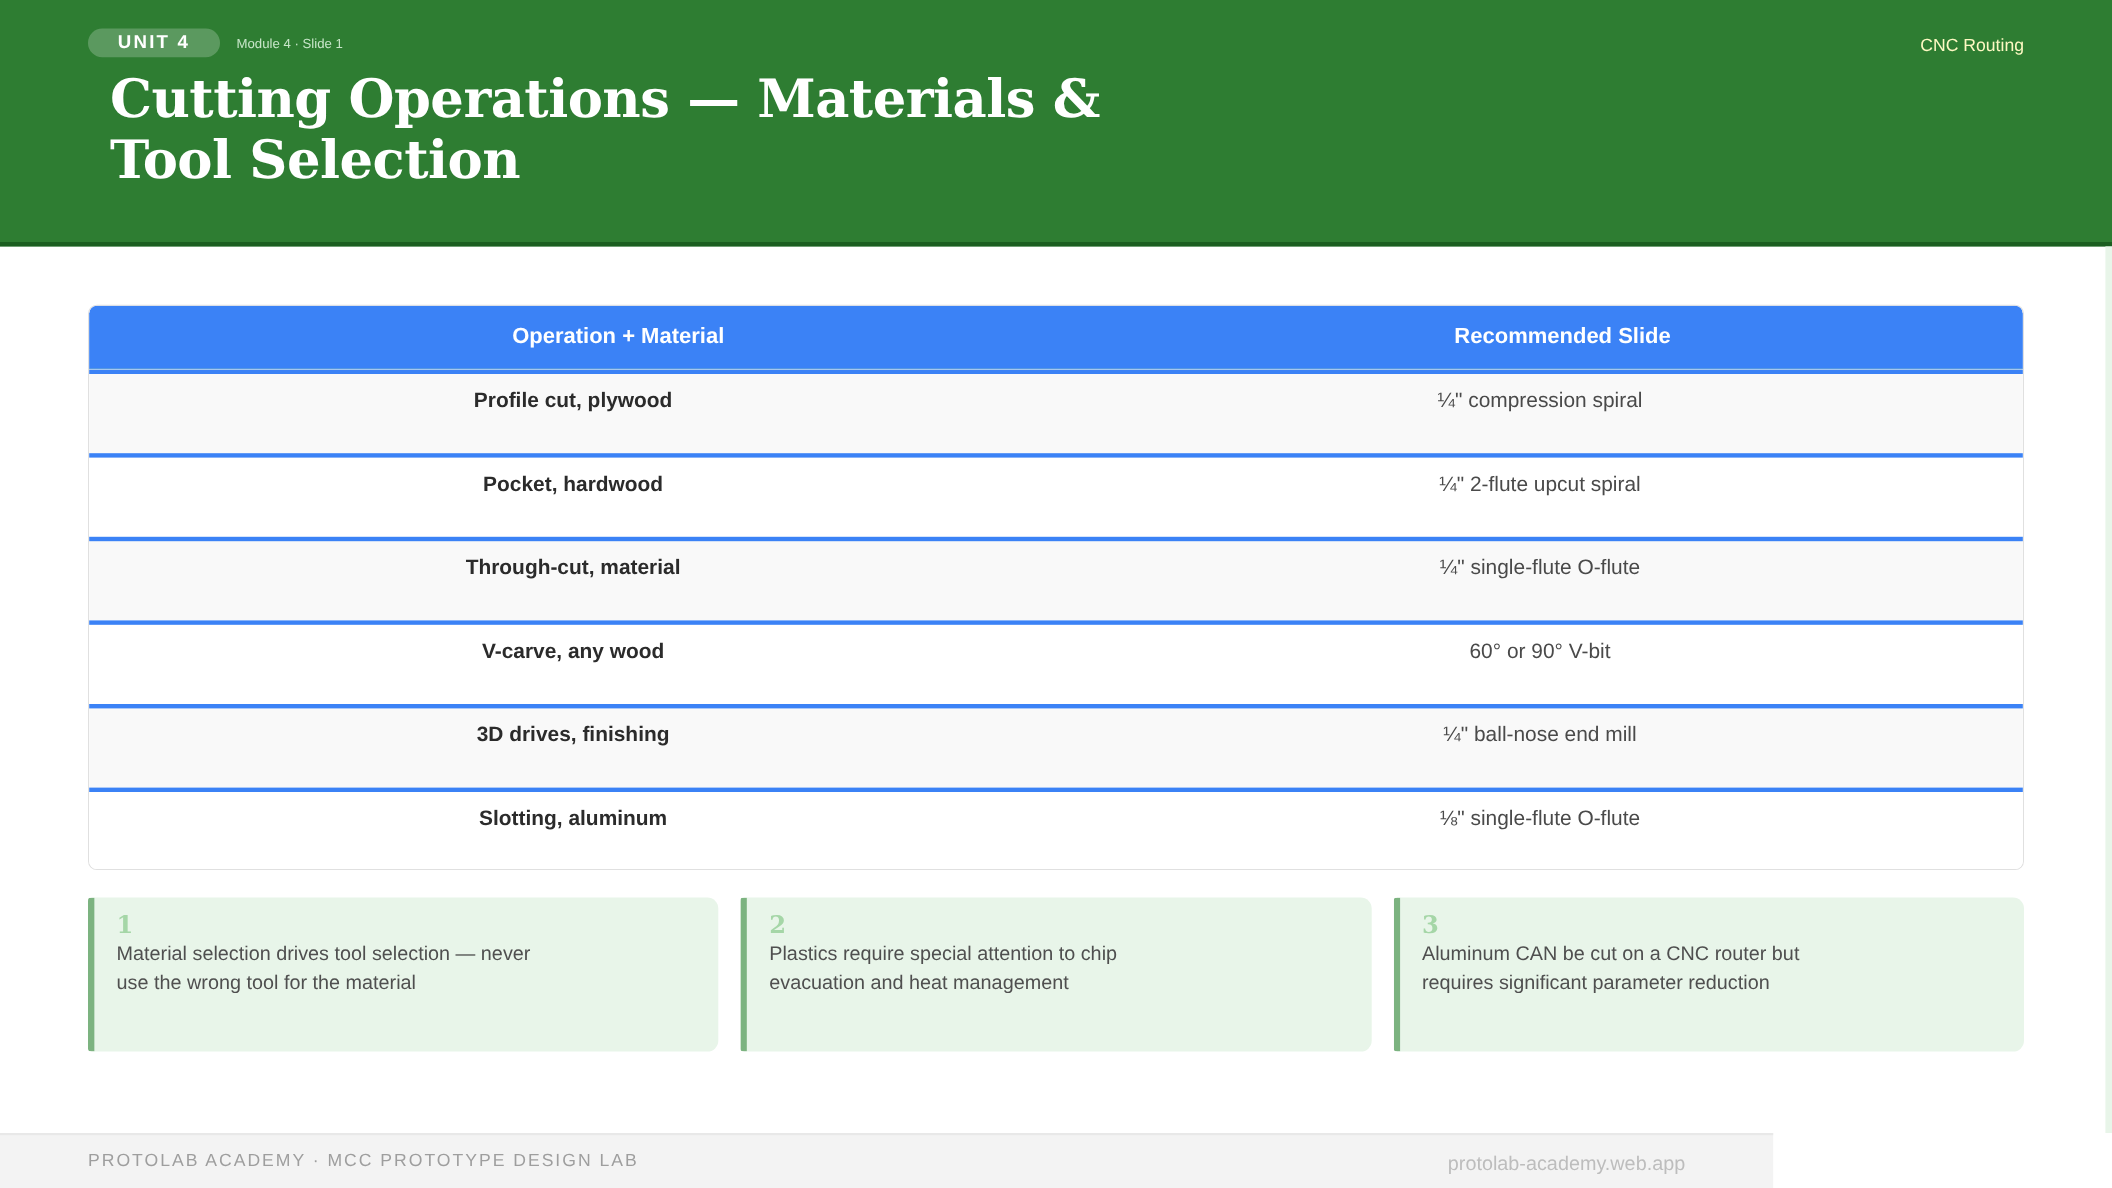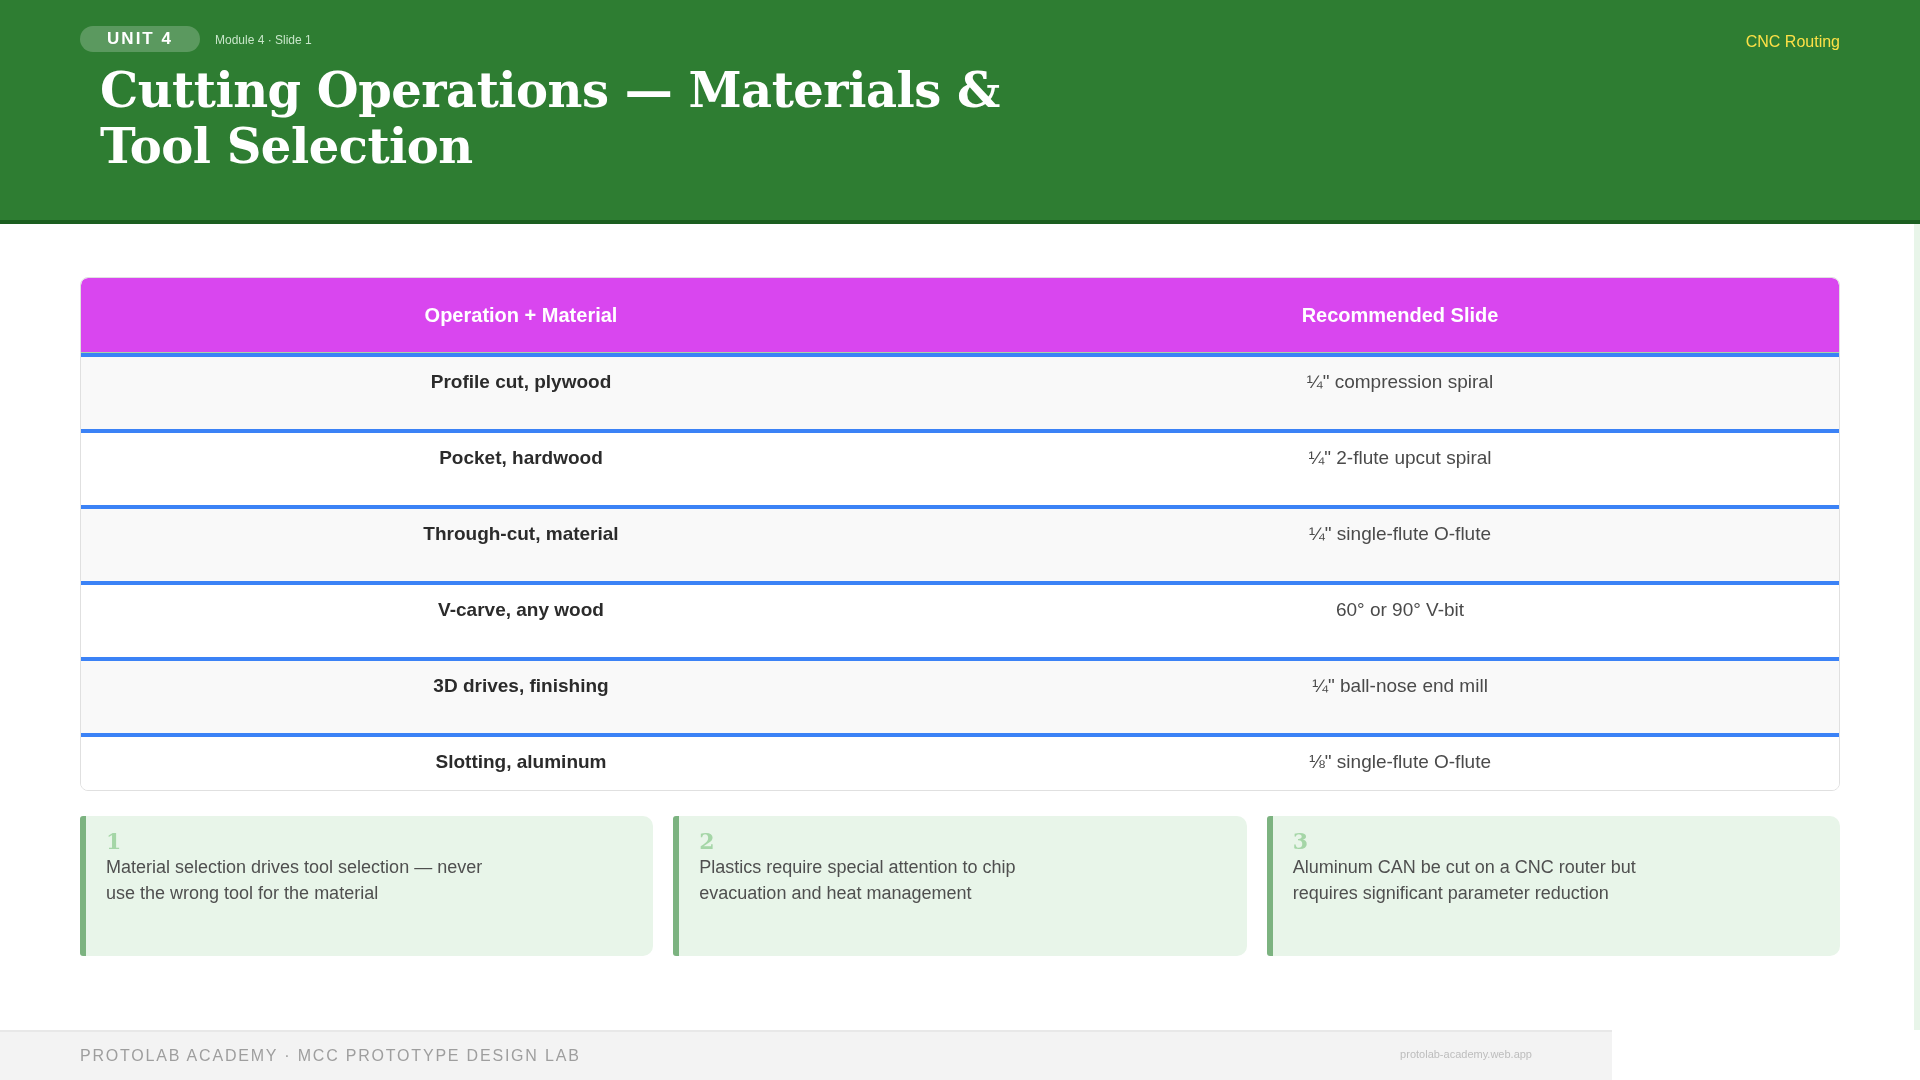"CNC Routing" .topic { color: #fde047 -> #fef9c3 }
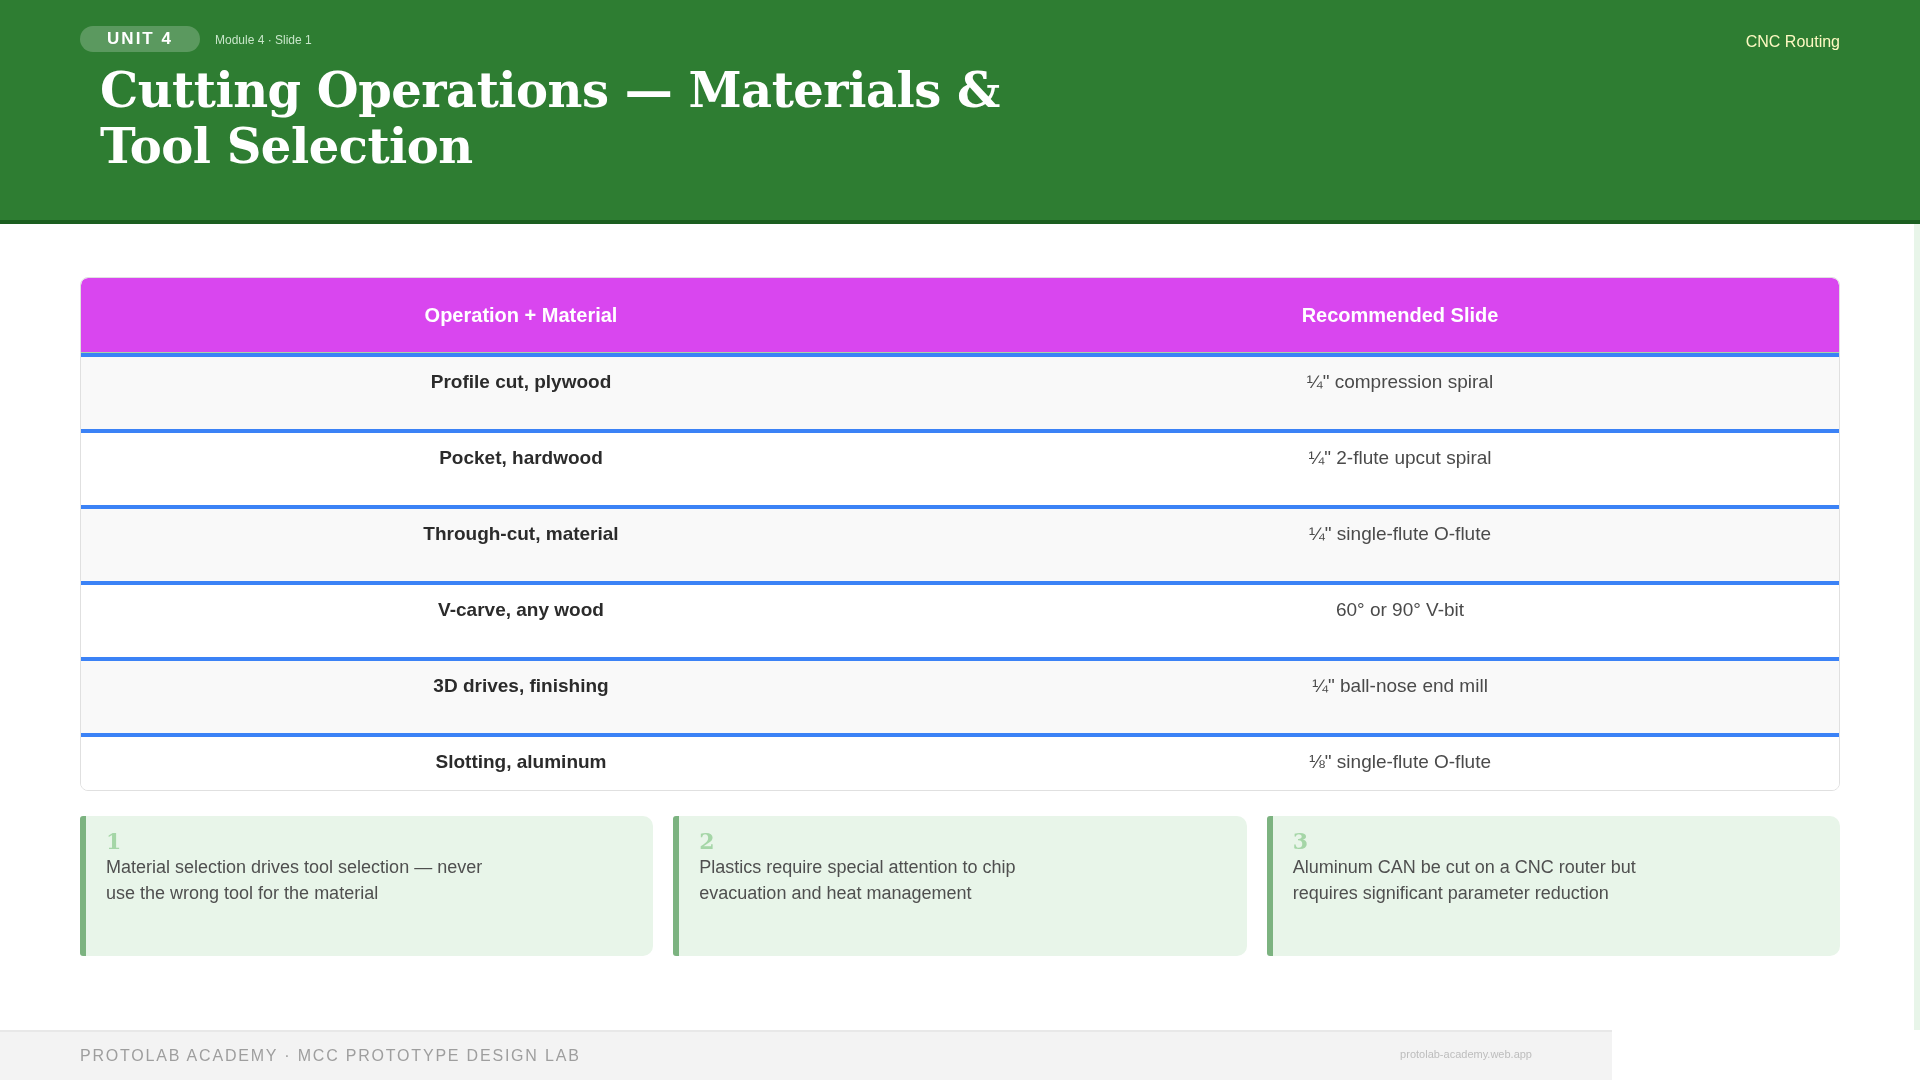"Operation + Material" .thead { background: #d946ef -> #3b82f6; height: 75px -> 58px; padding-left: none -> 41px }
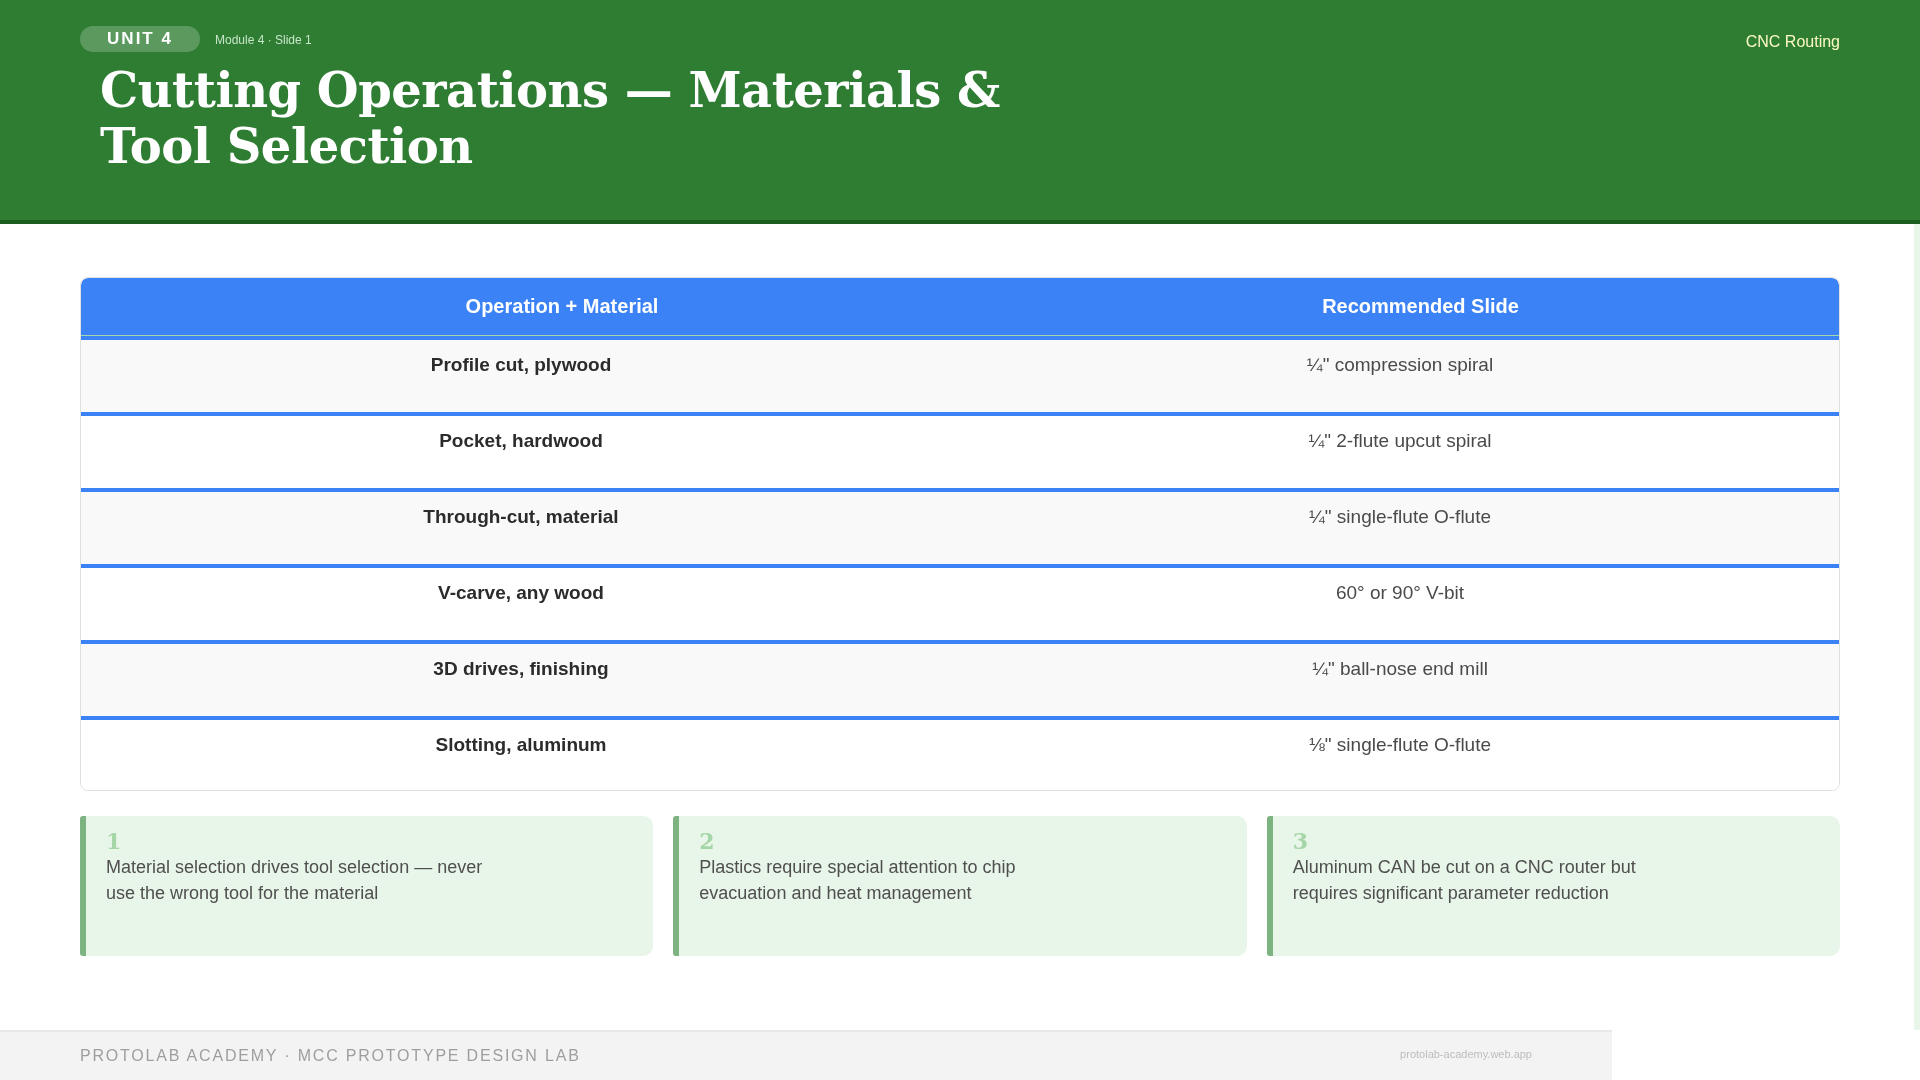"protolab-academy.web.app" .footer-right { font-size: 11px -> 18px }
